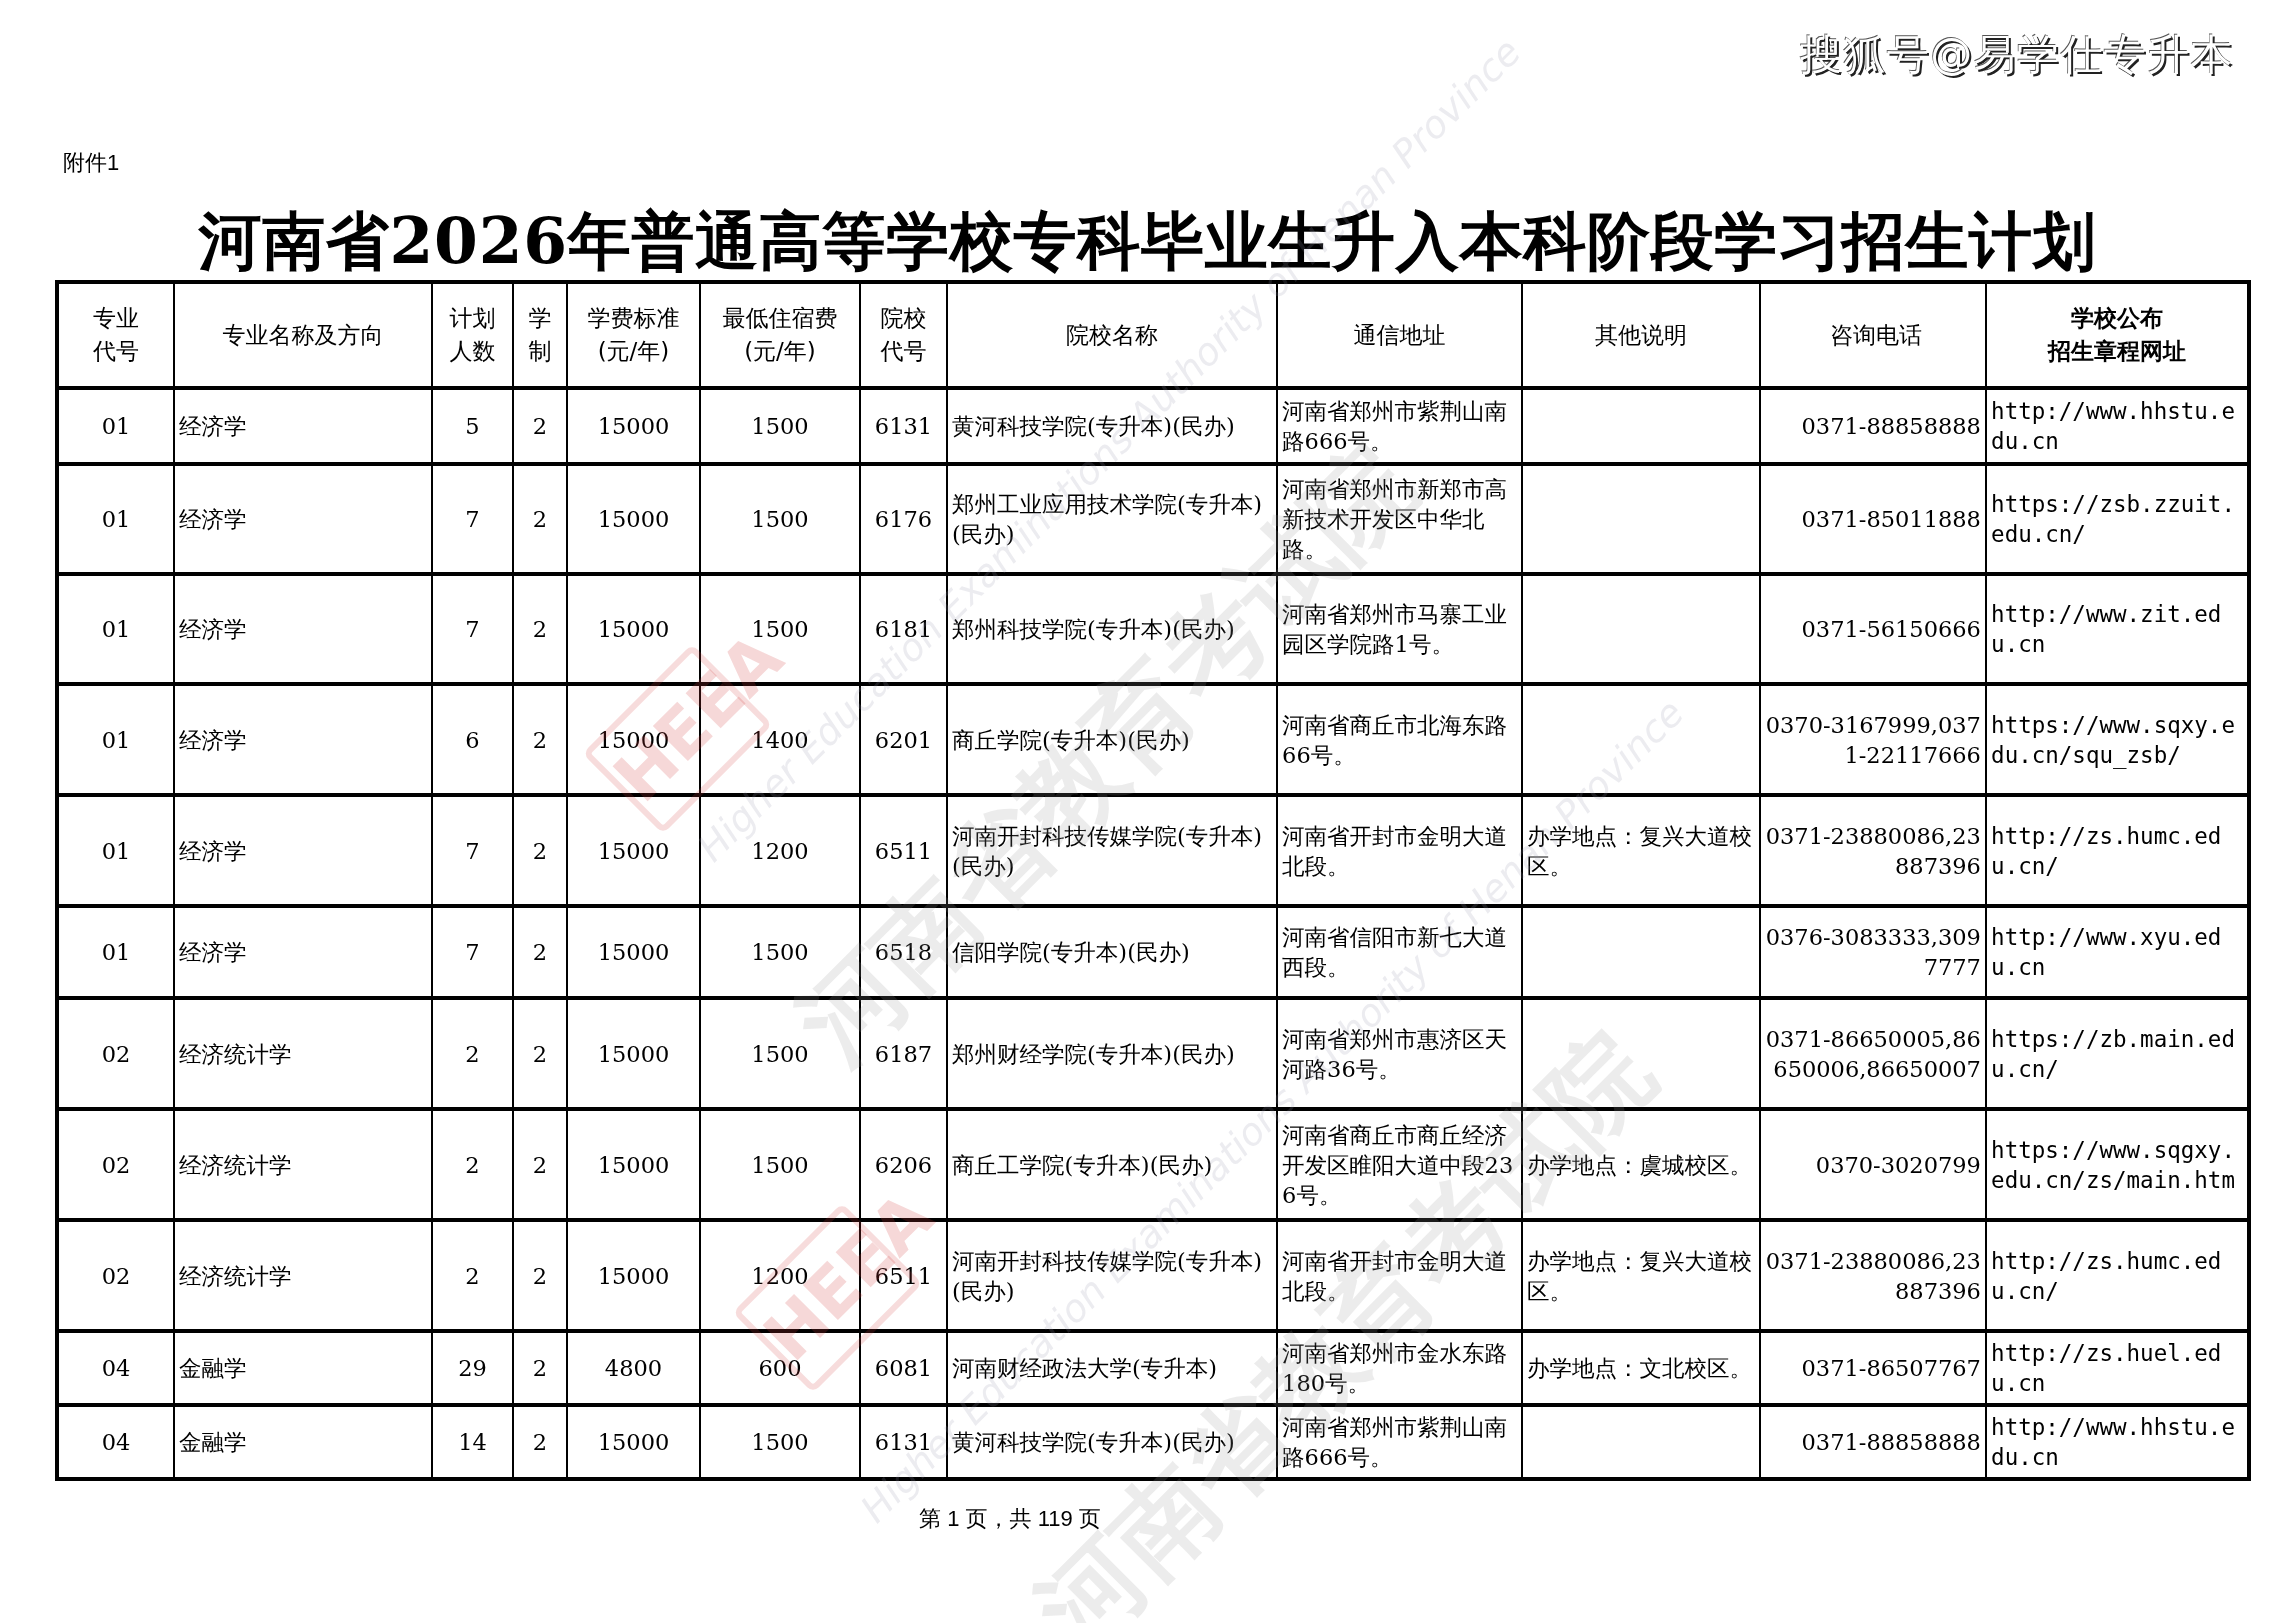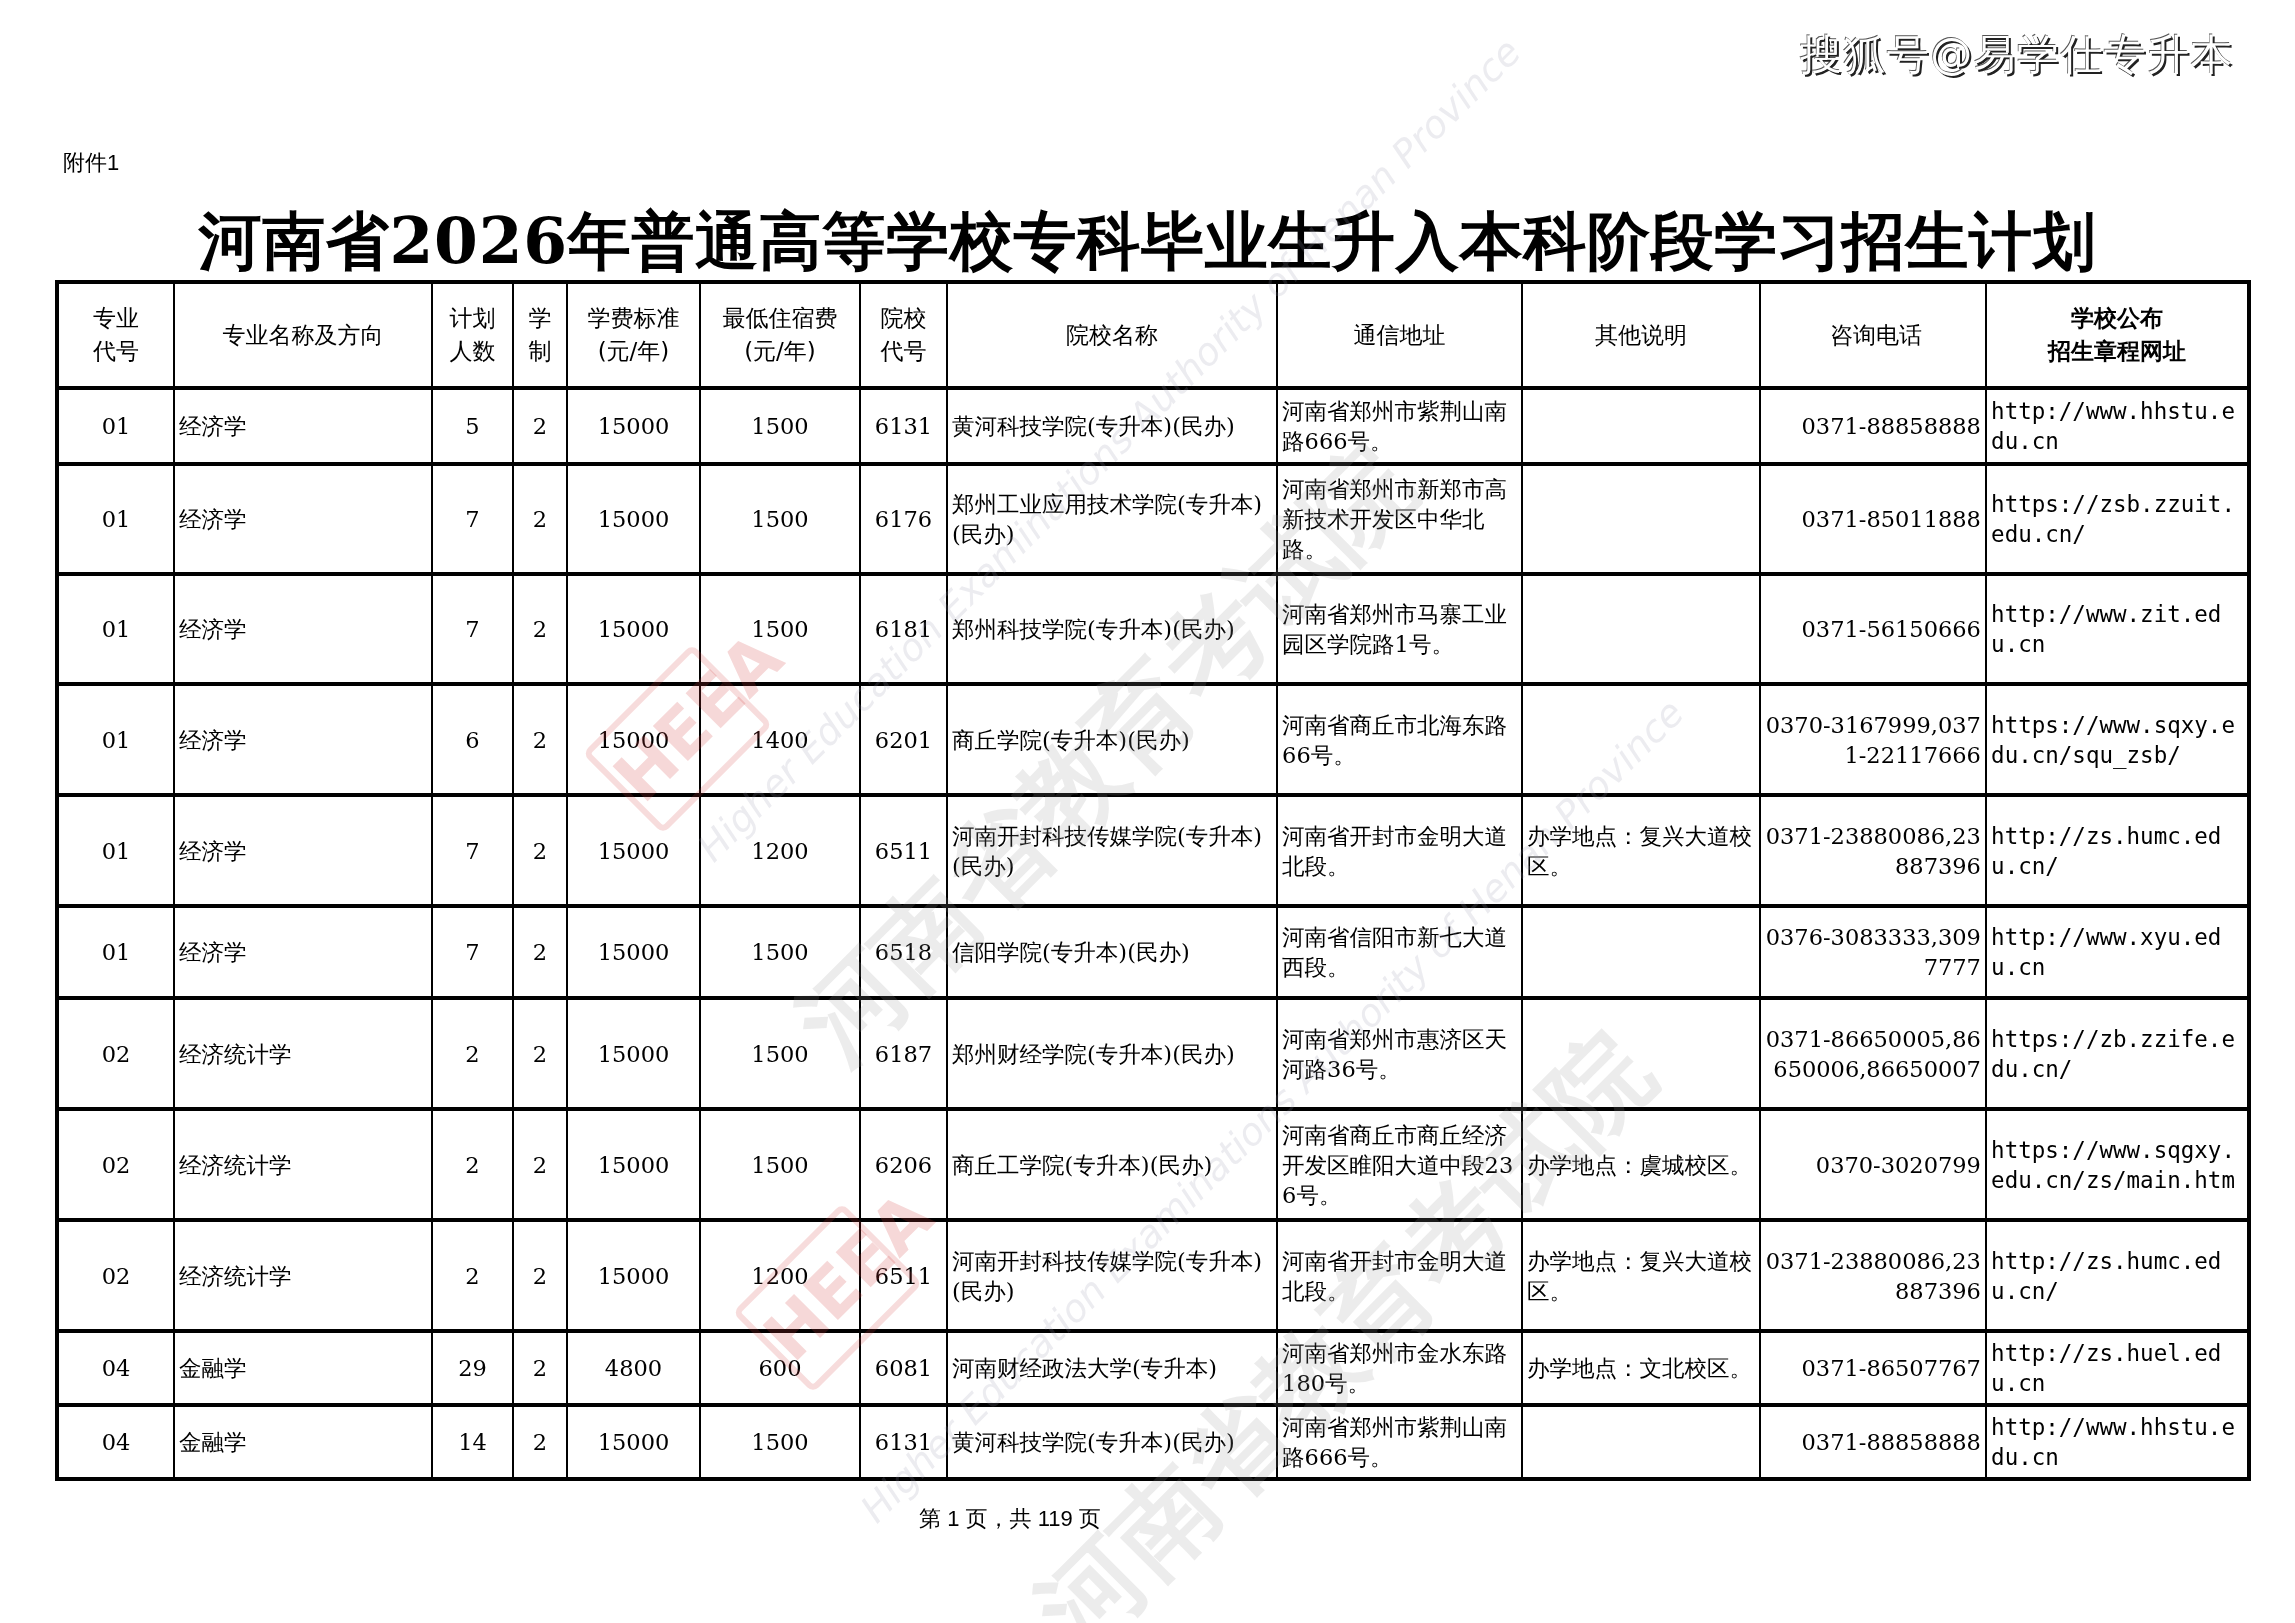"https://zb.zzife.edu.cn/" td.left { text: https://zb.zzife.edu.cn/ -> https://zb.main.edu.cn/ }
